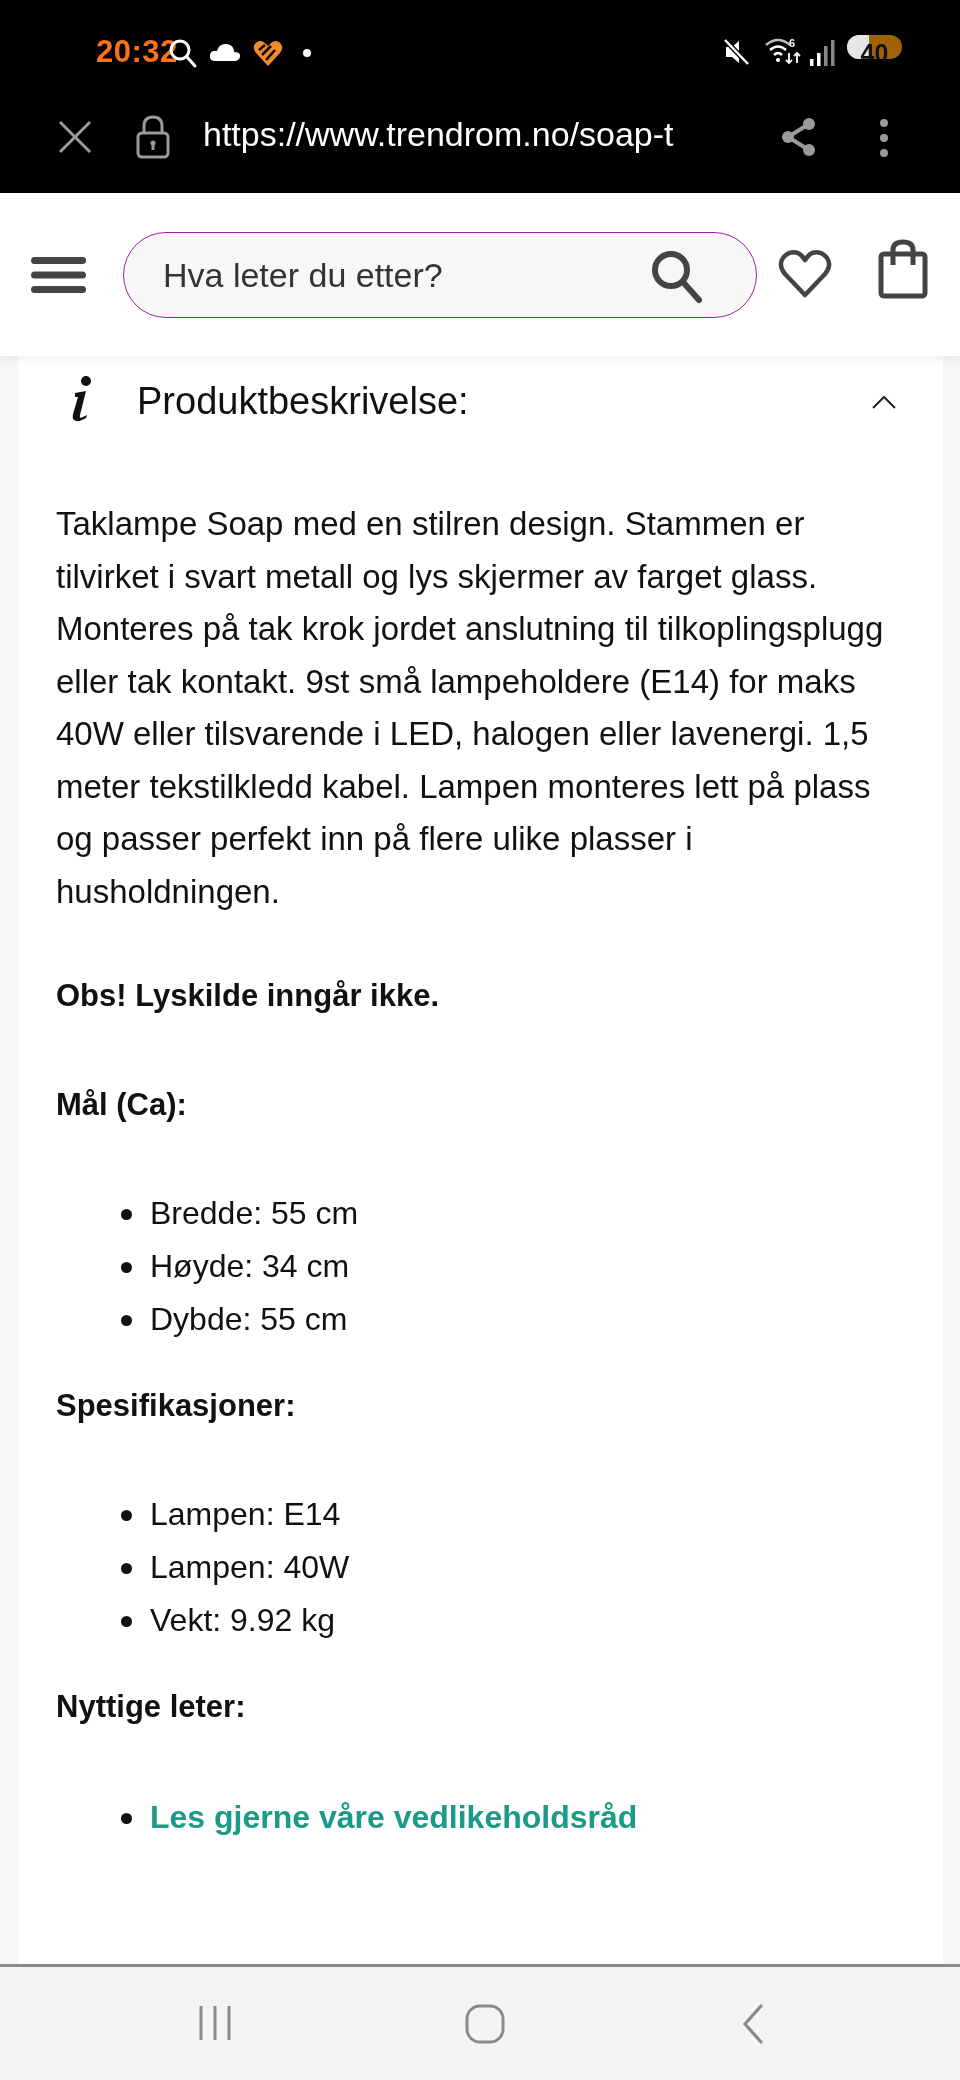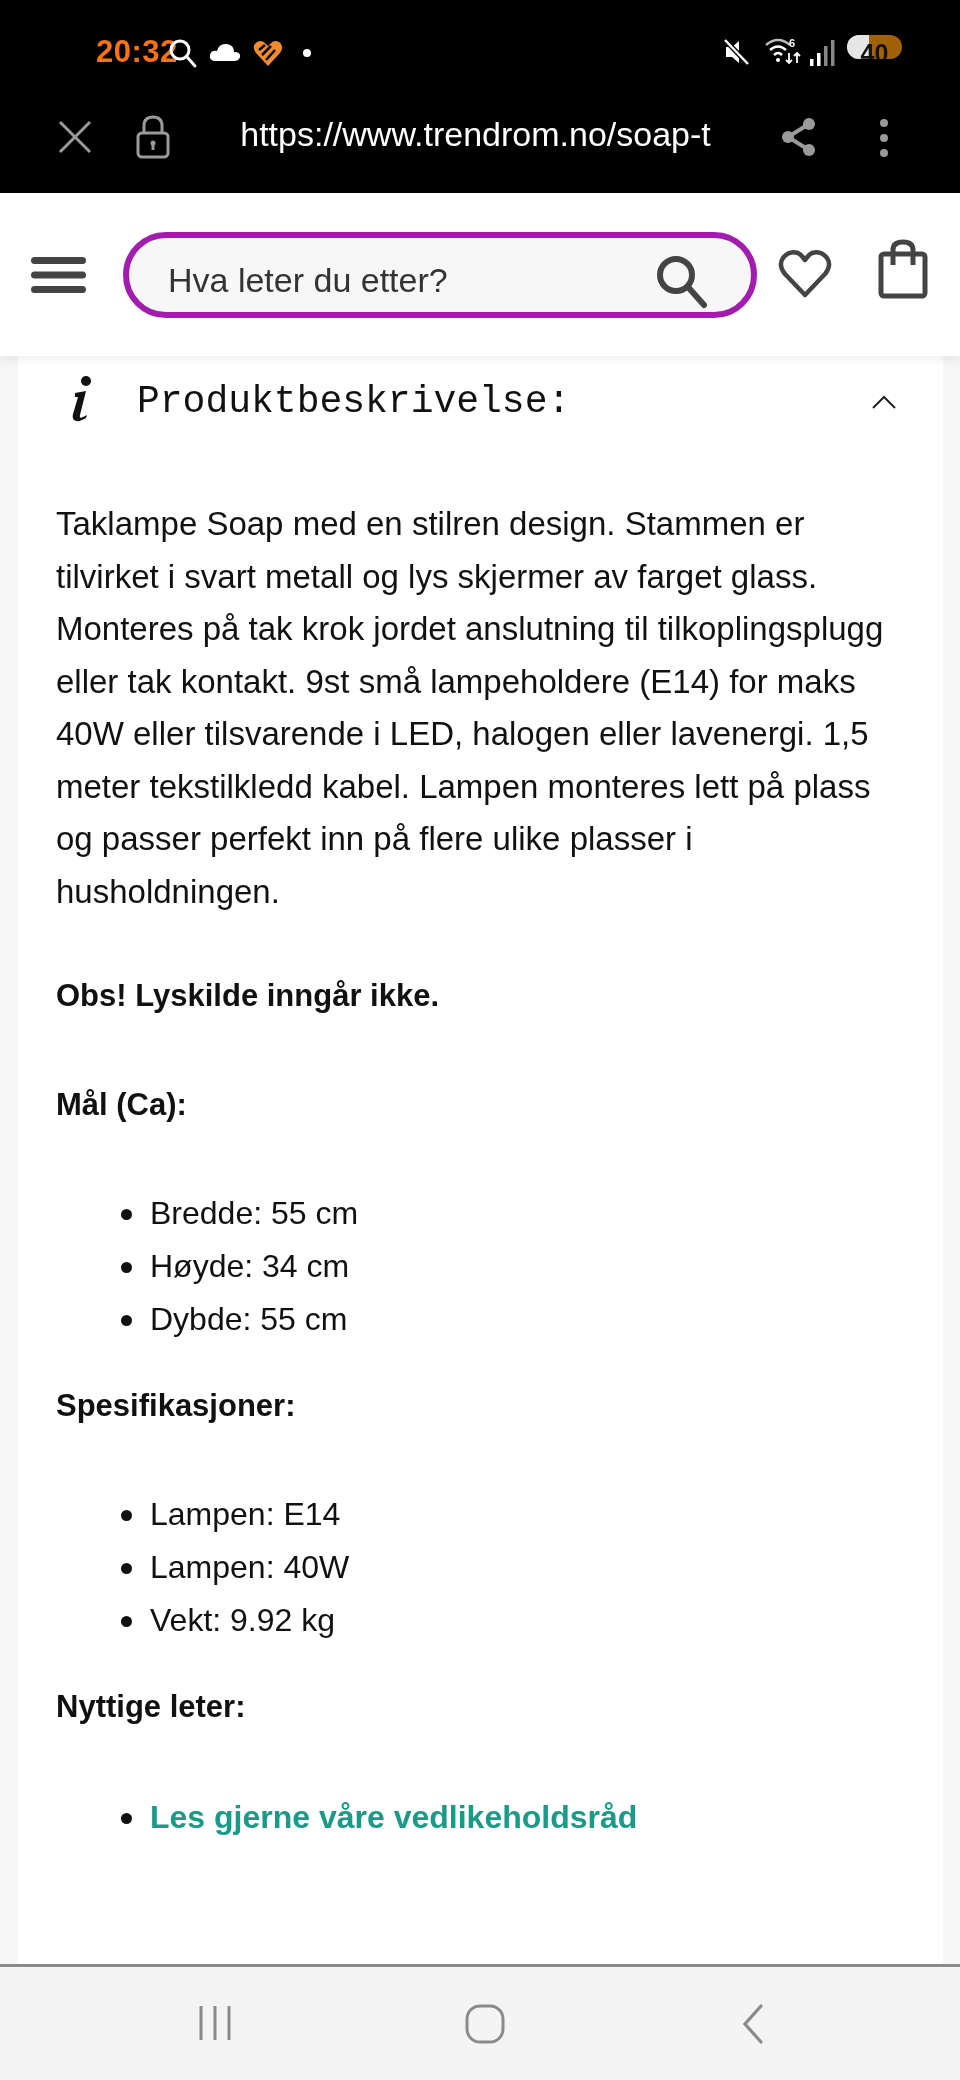"https://www.trendrom.no/soap-t" .url-text { text-align: center -> none }
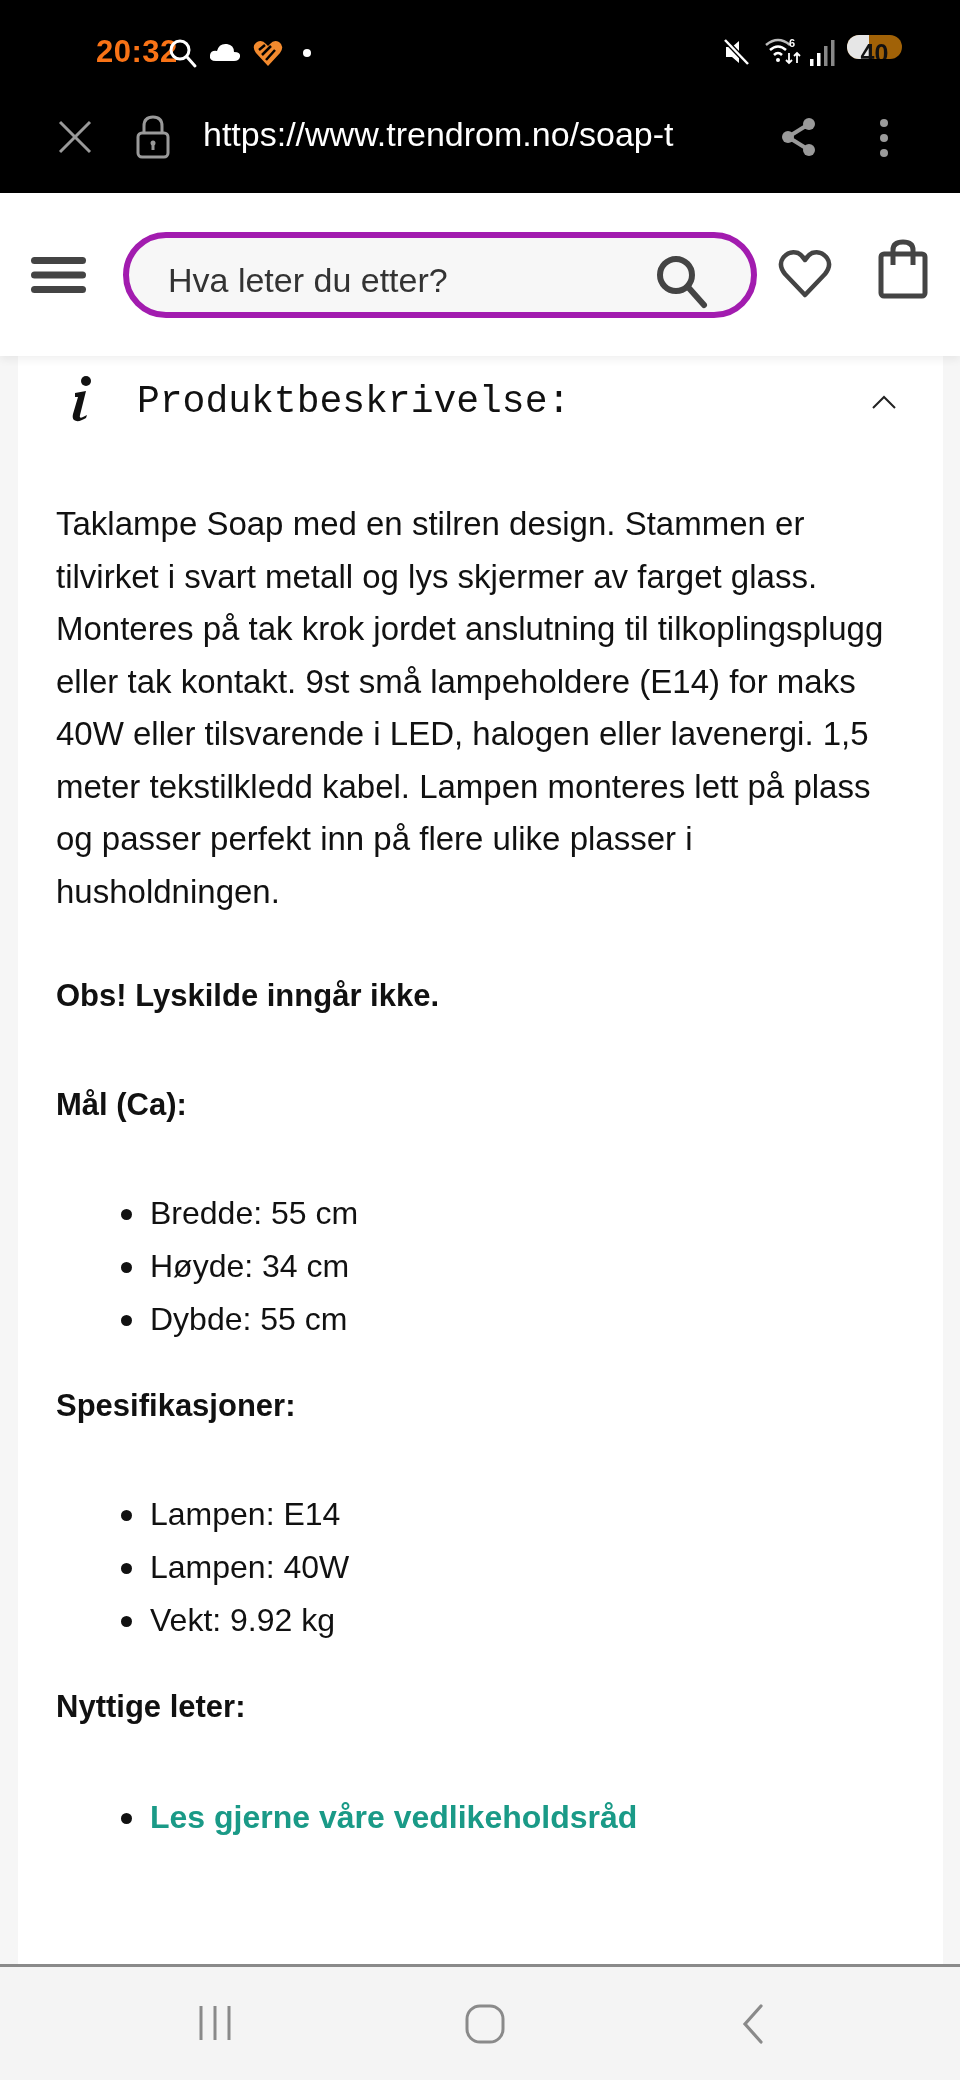"Hva leter du etter?" .search-pill { border: 6px solid #a21caf -> 1px solid #a21caf }
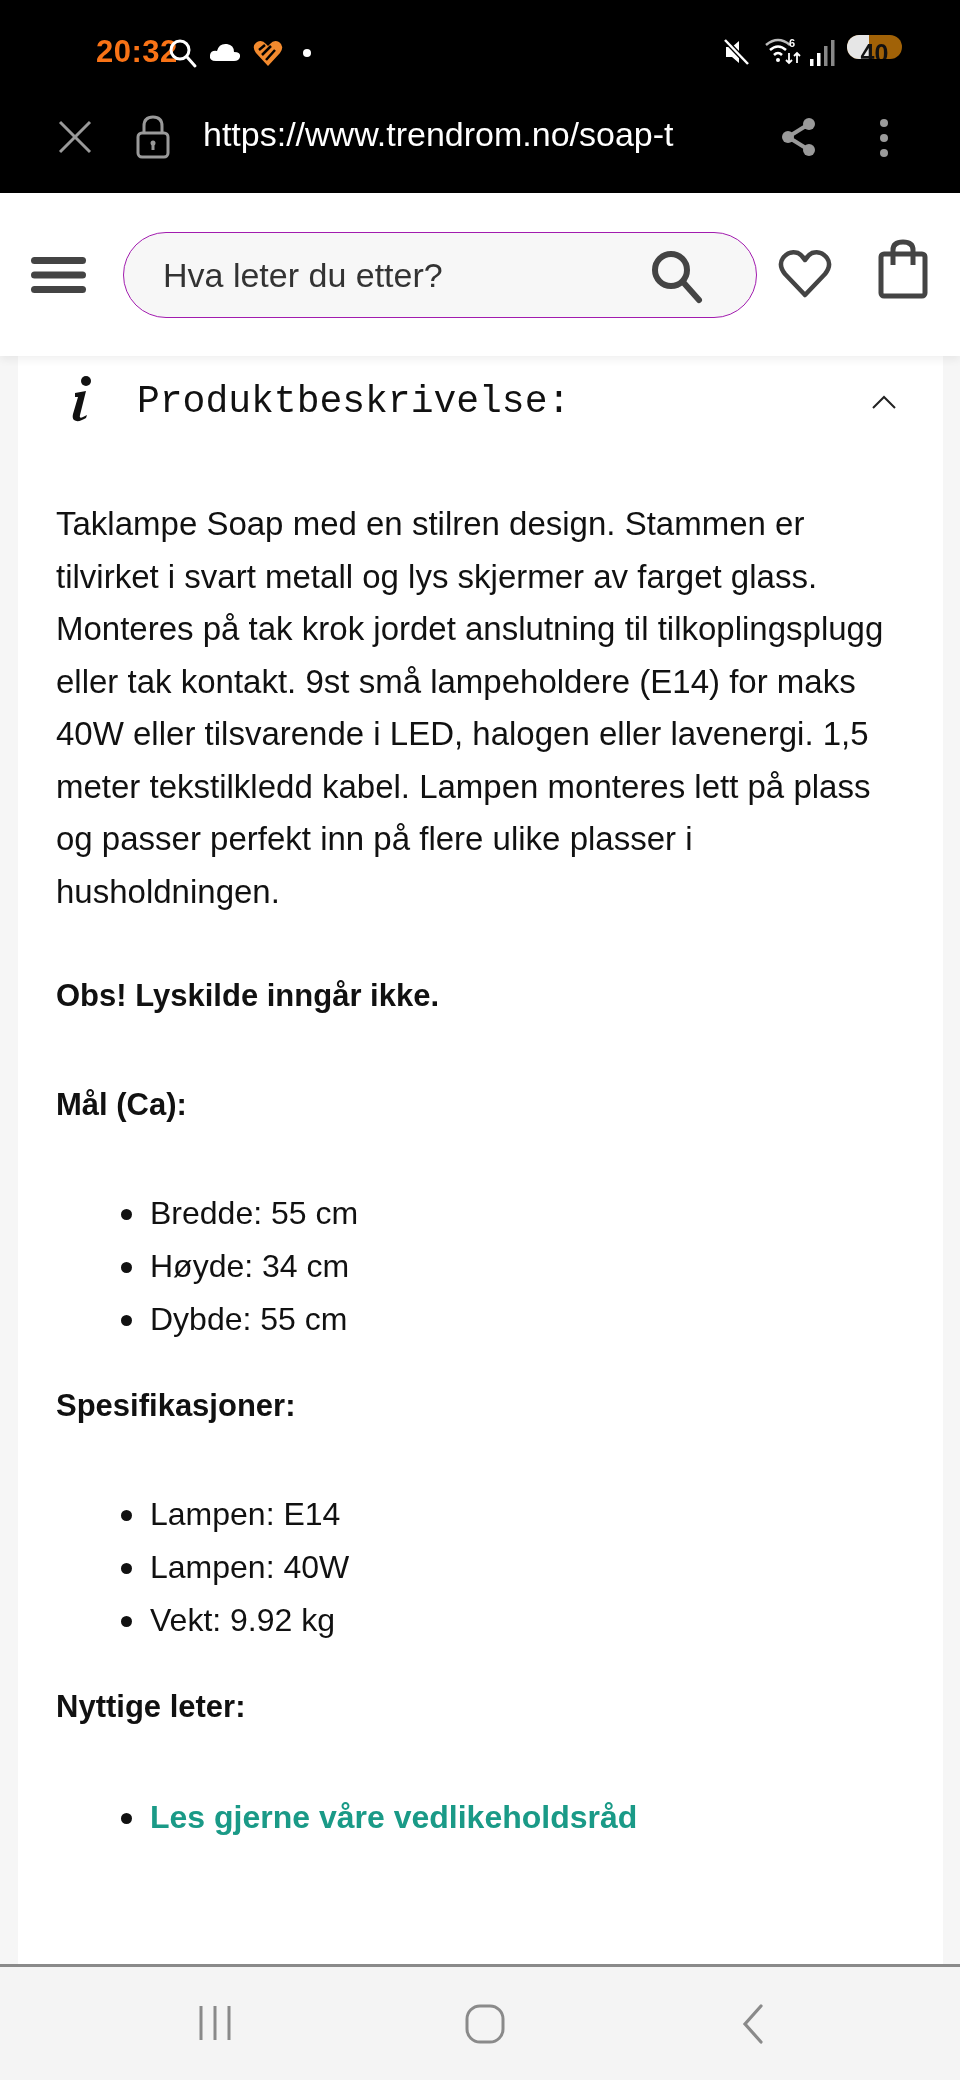"Produktbeskrivelse:" div { font-family: Liberation Mono, monospace -> none }
